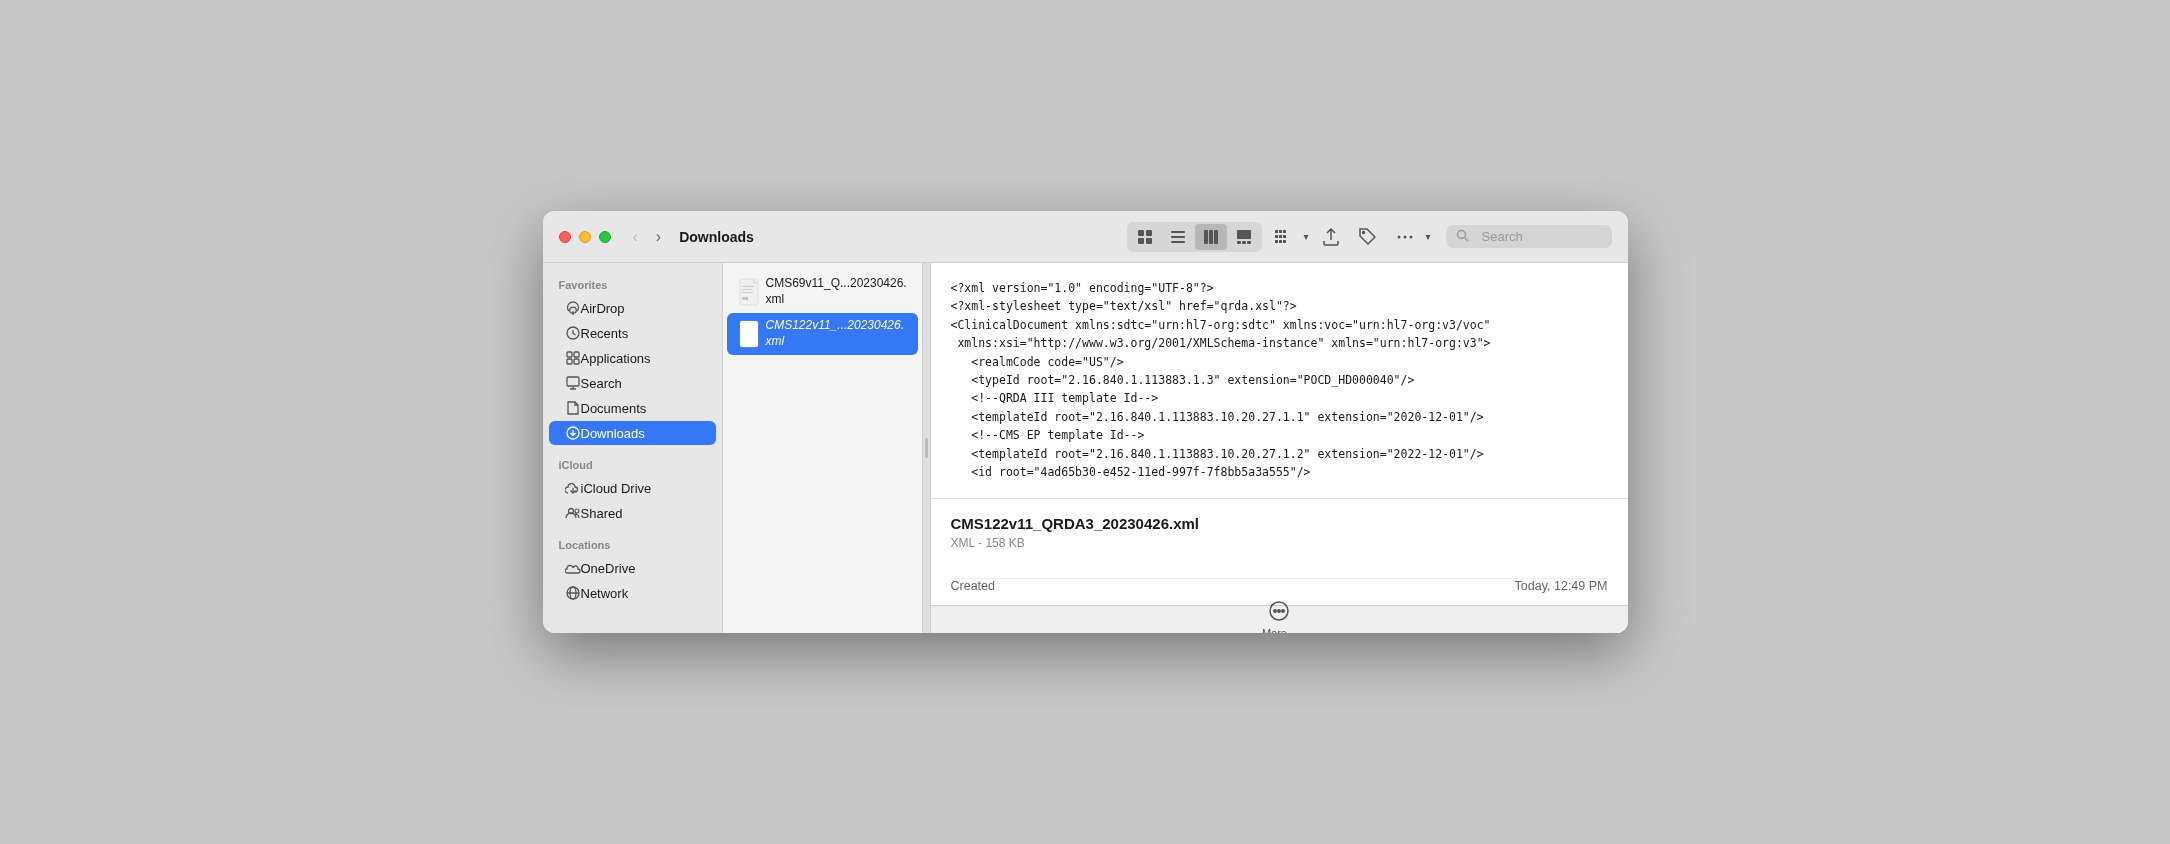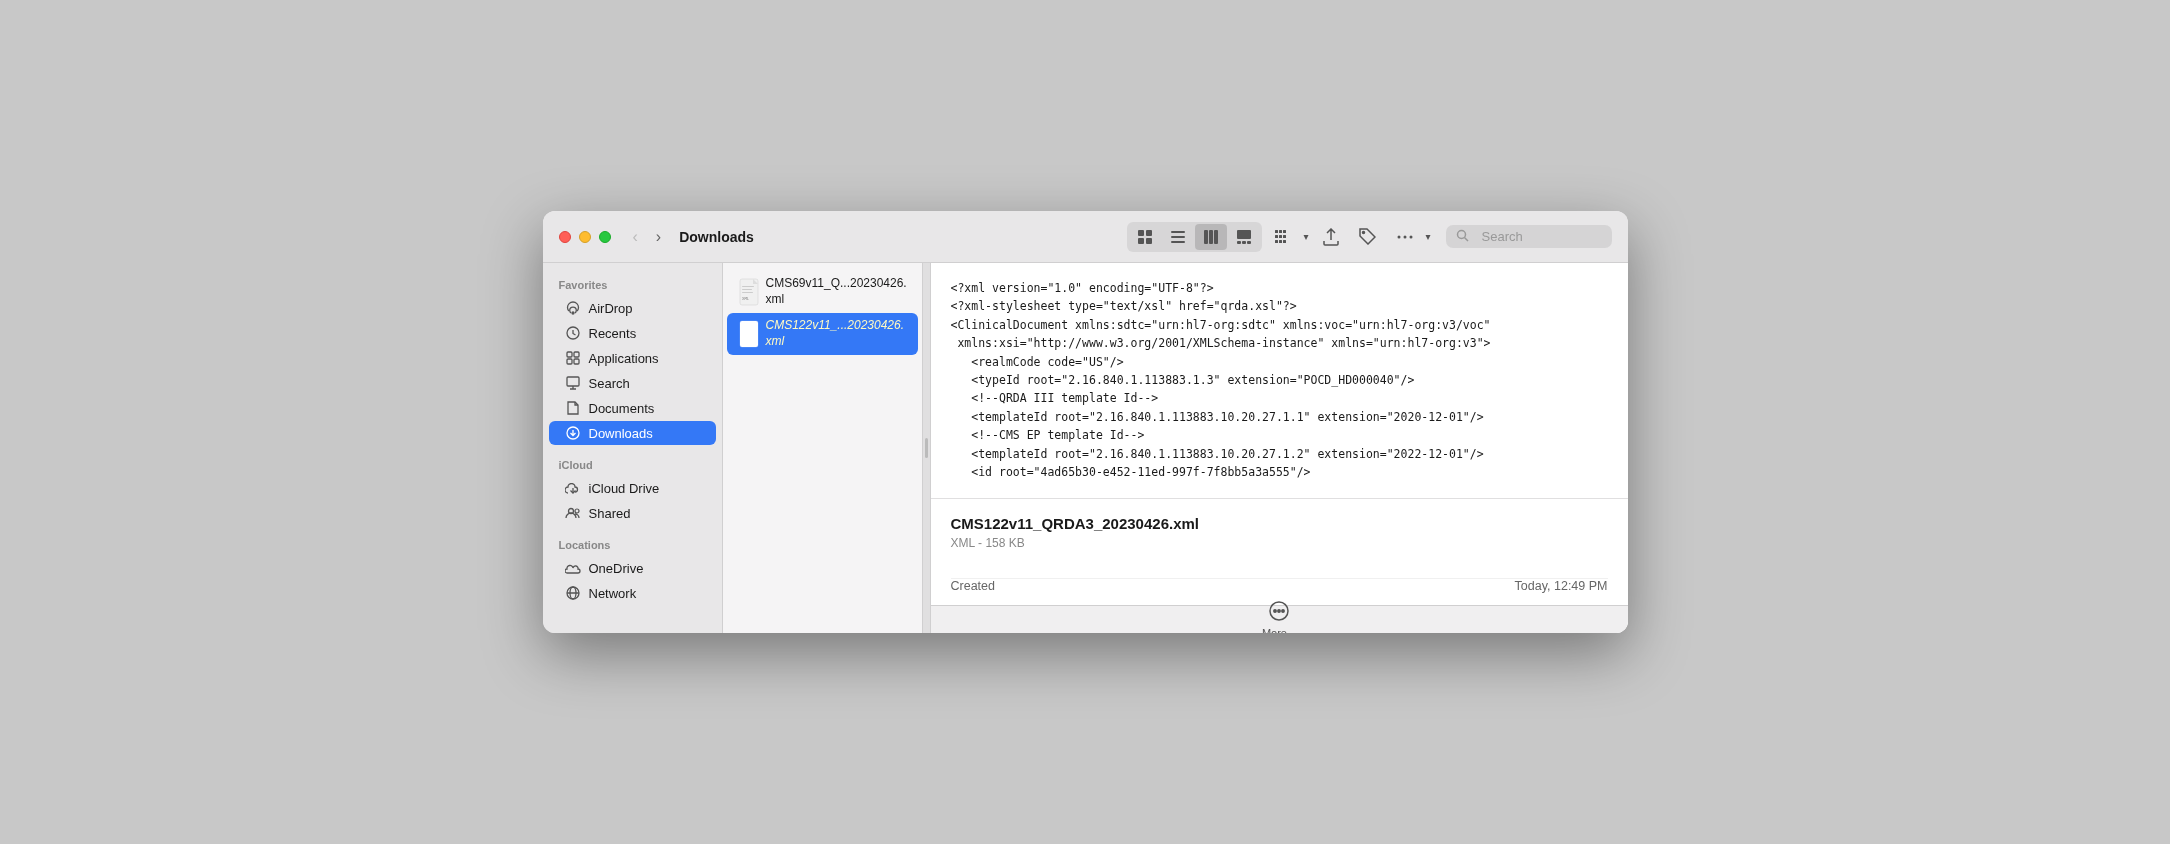"AirDrop" .sidebar-item { gap: 8px -> 0 }
